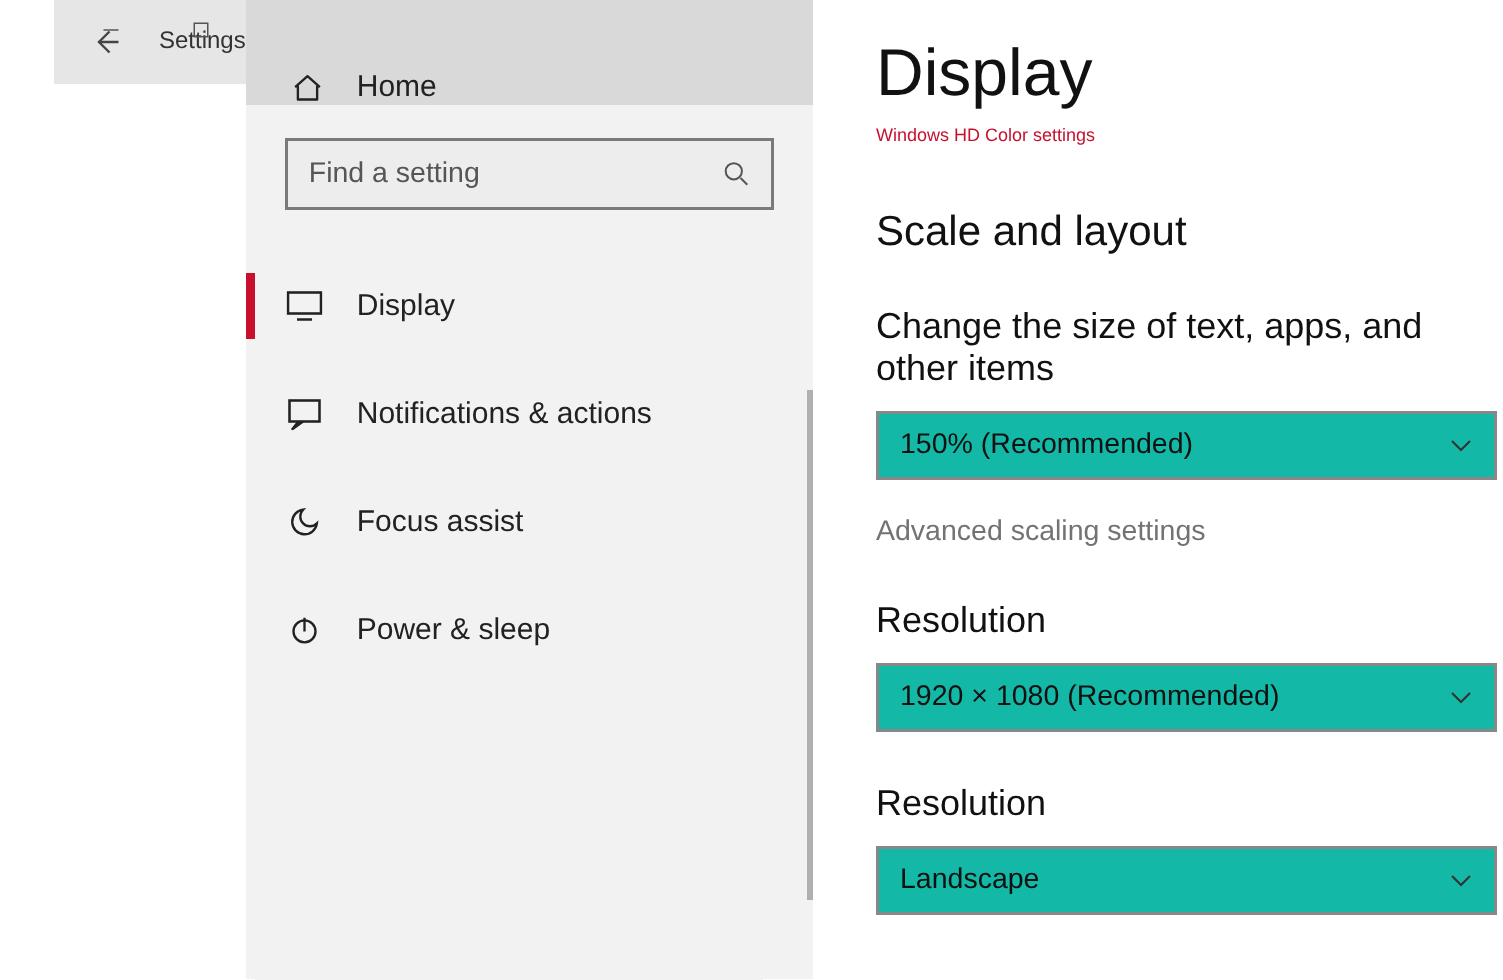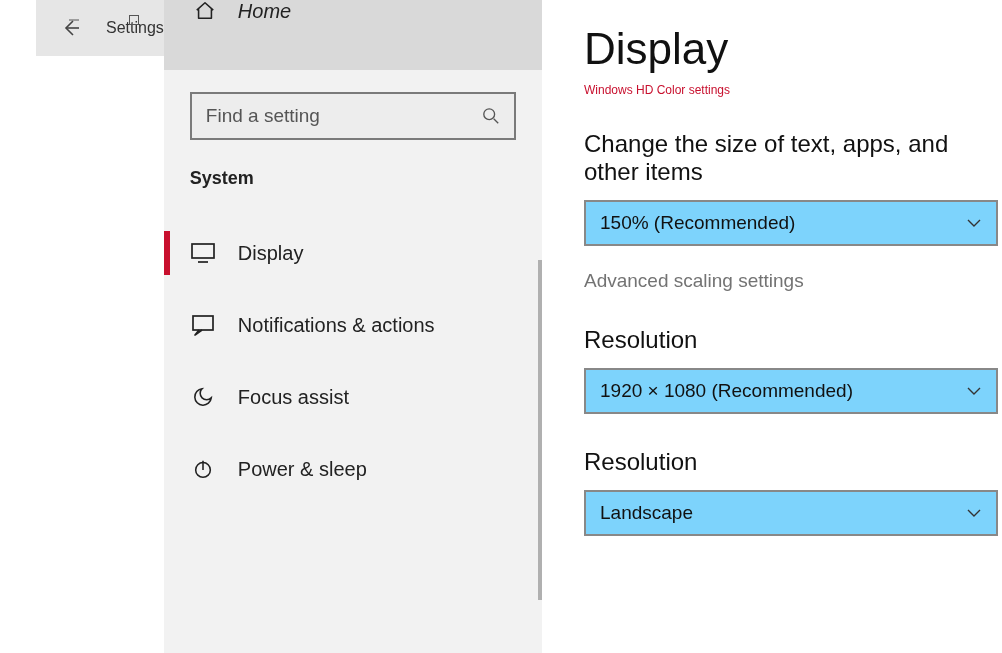"Home" .home-row { align-items: flex-start -> flex-end; font-style: italic -> none }
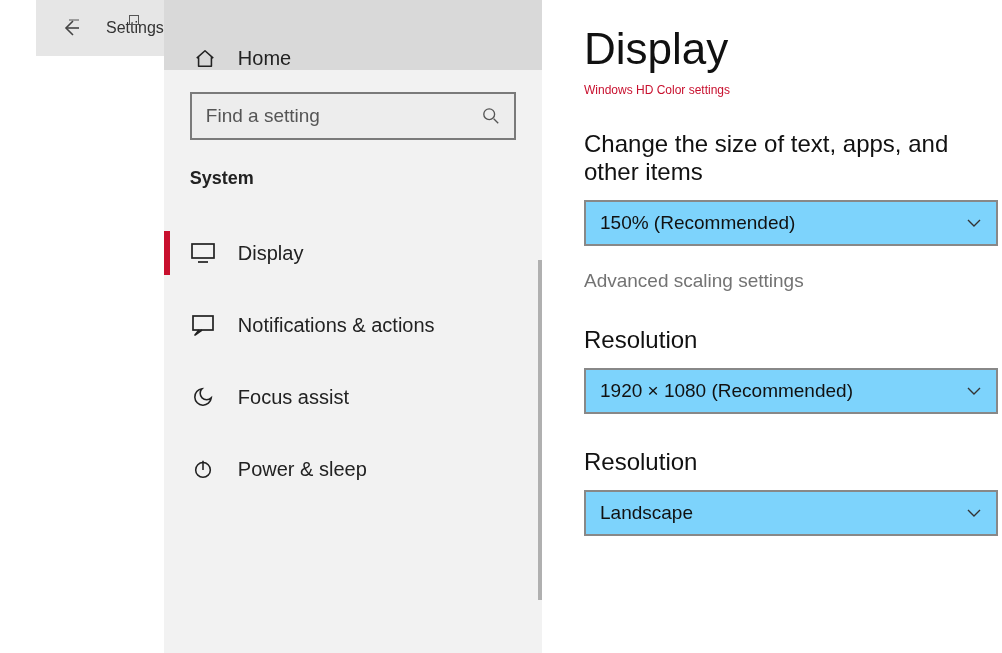"Scale and layout" div.section-title { html: none -> <div>Scale and layout</div> }
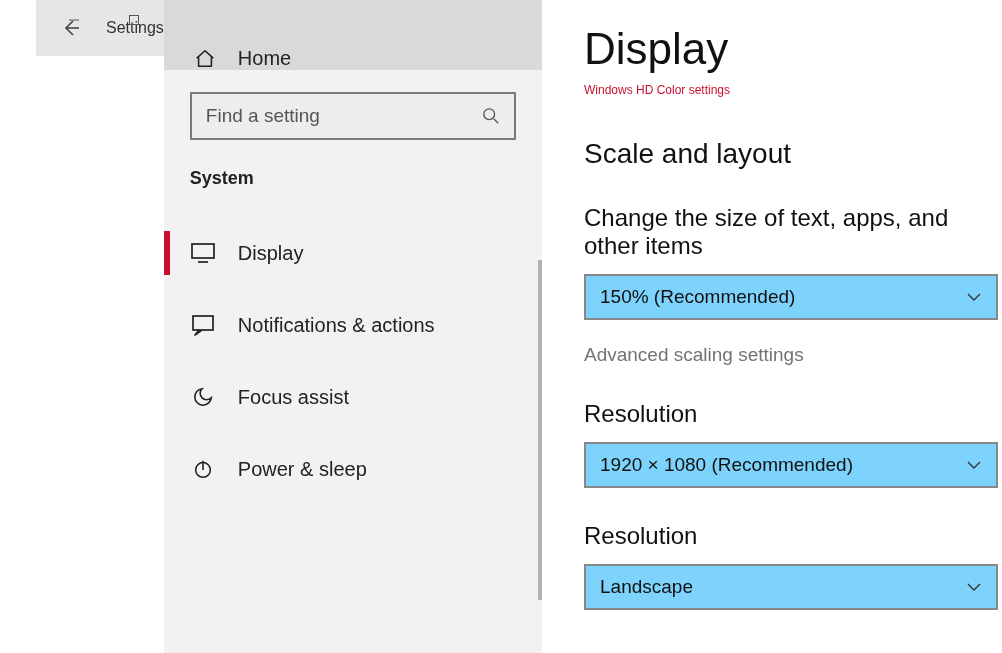"System" div.category-label { html: <div>System</div> -> none }
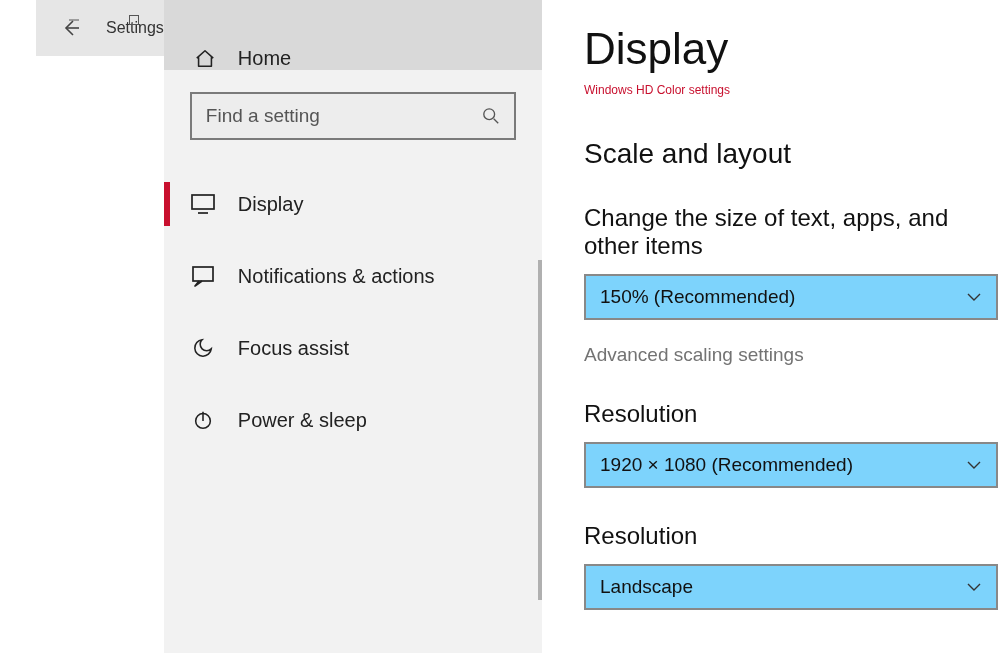"150% (Recommended)" .dropdown { background: #7dd3fc -> #14b8a6 }
